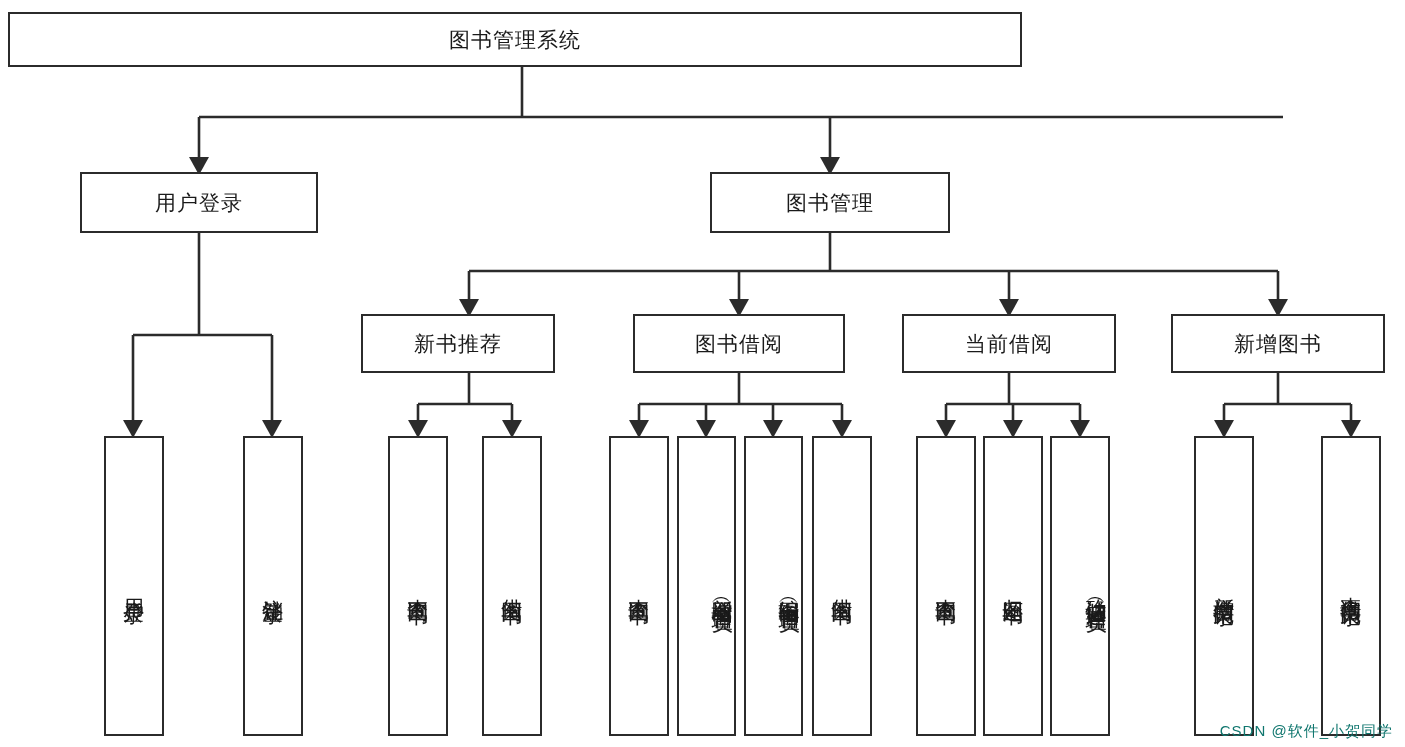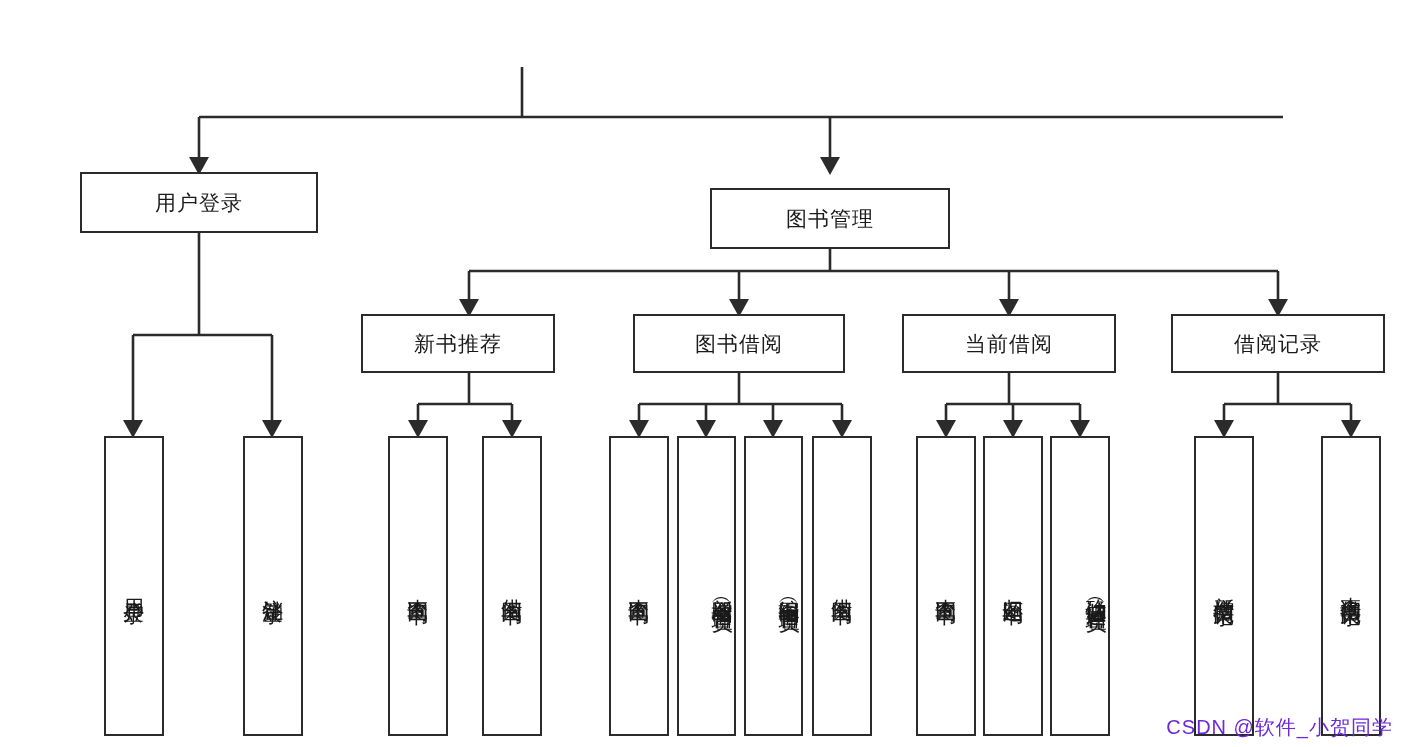"图书管理系统" div.node { html: none -> <div> <span>图书管理系统</span> </div> }
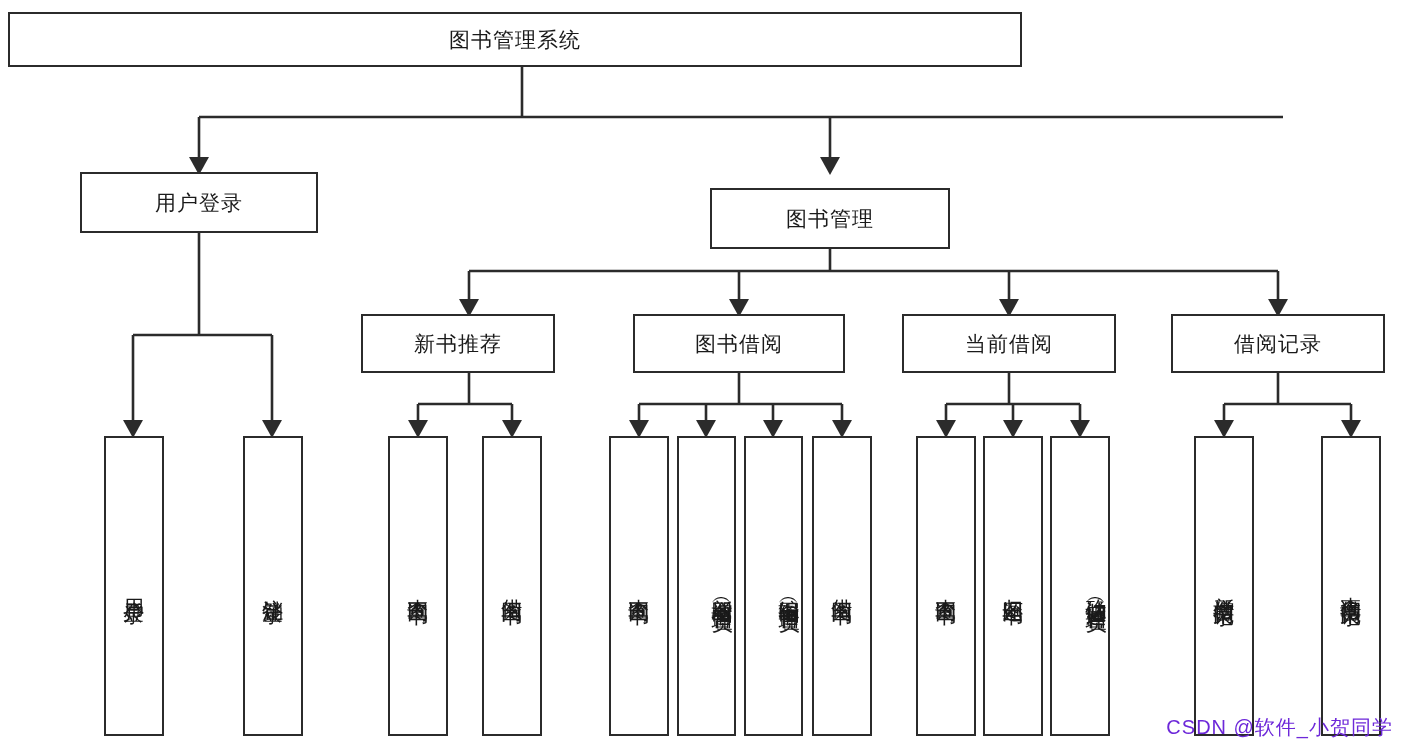"图书管理" div.node { margin-top: 16px -> none }
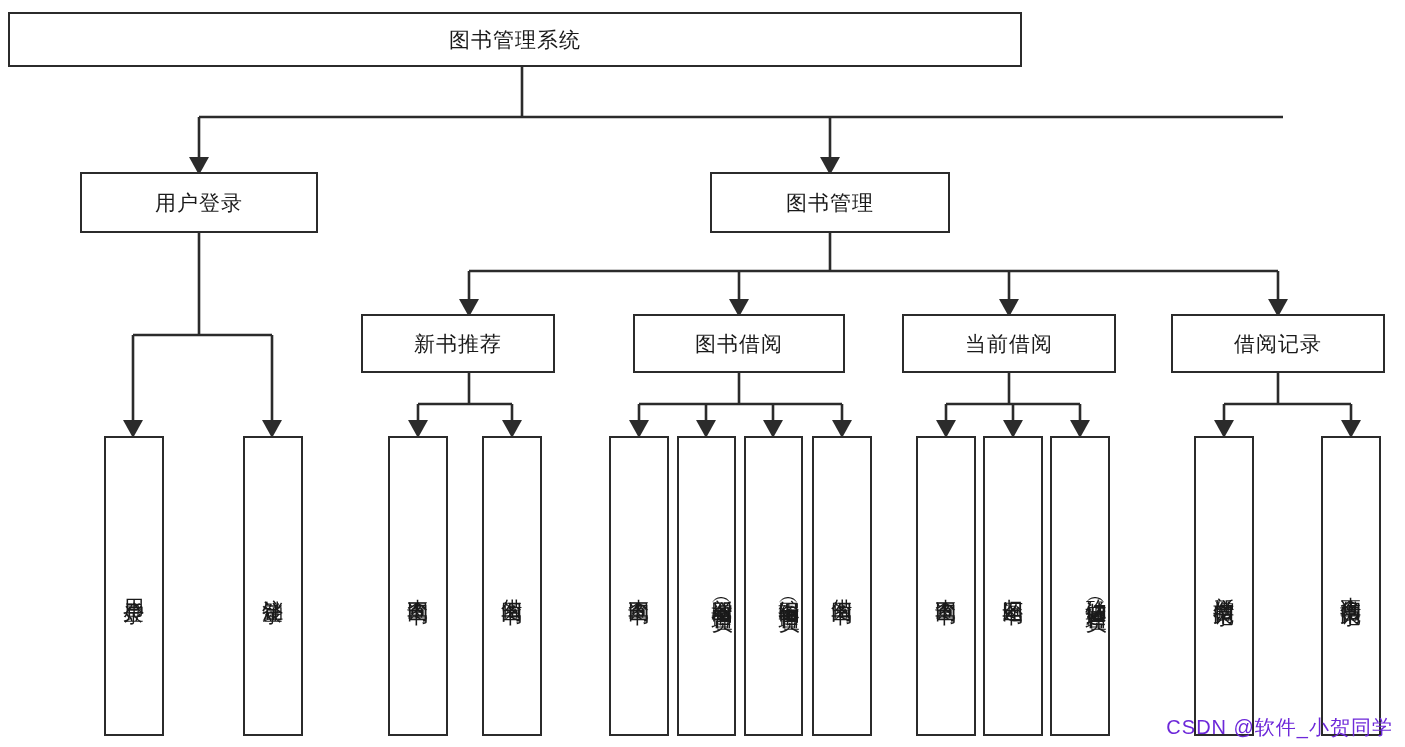"借阅记录" span.node-label { text: 借阅记录 -> 新增图书 }
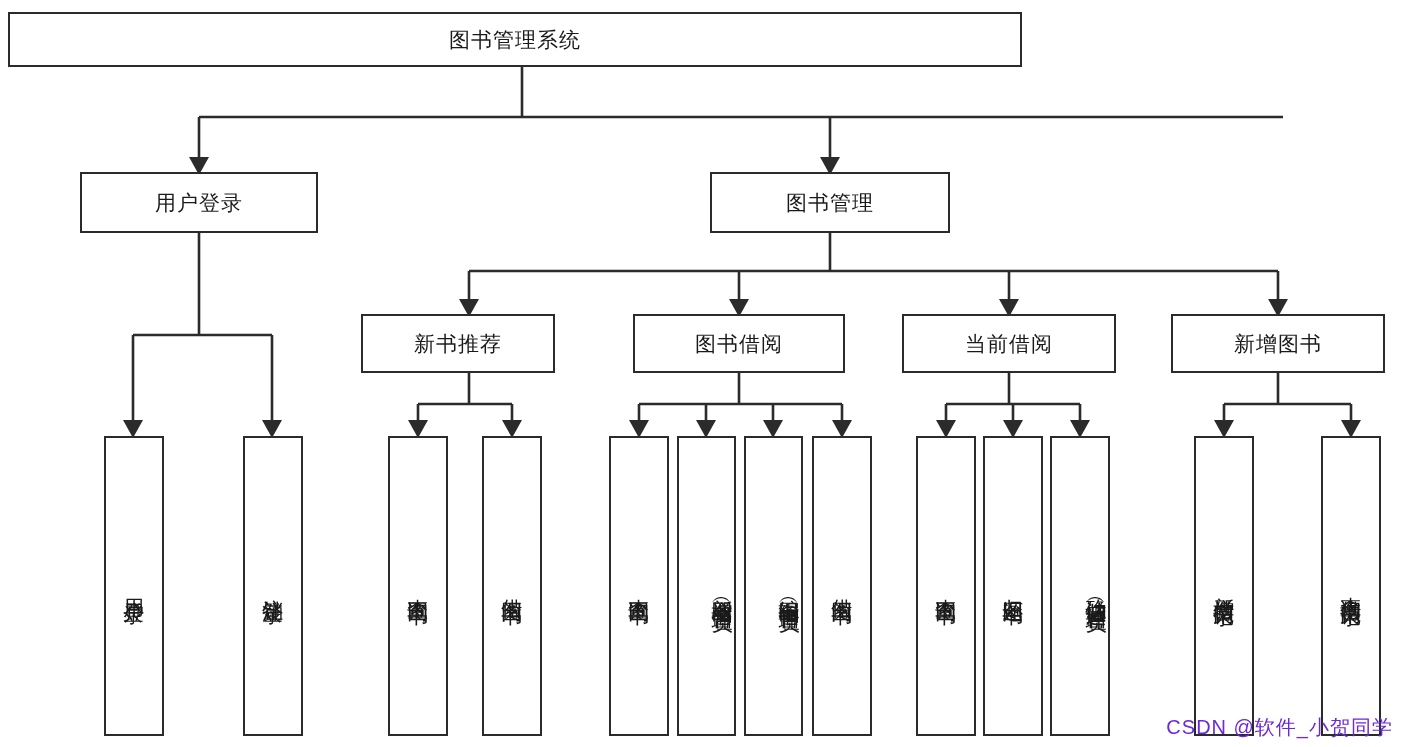"CSDN @软件_小贺同学" #watermark { color: #6d28d9 -> #0f766e; font-size: 20px -> 15px }
